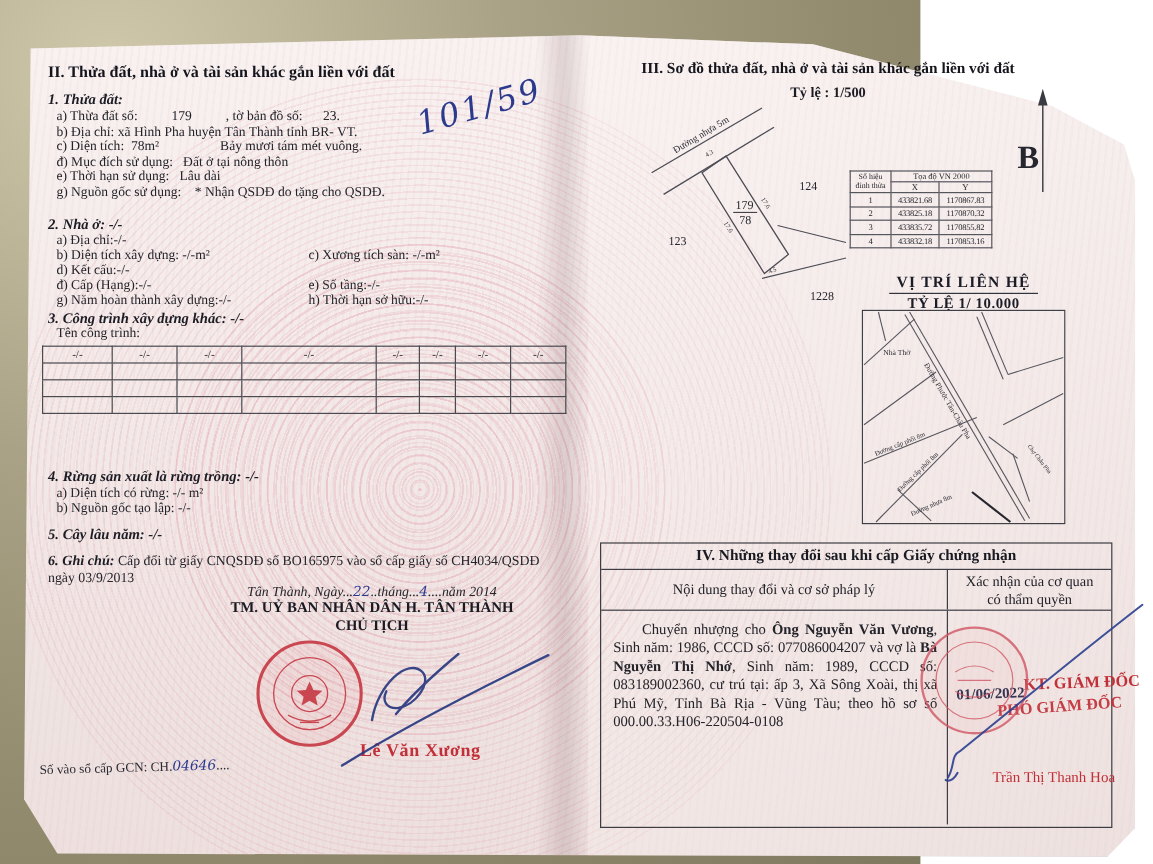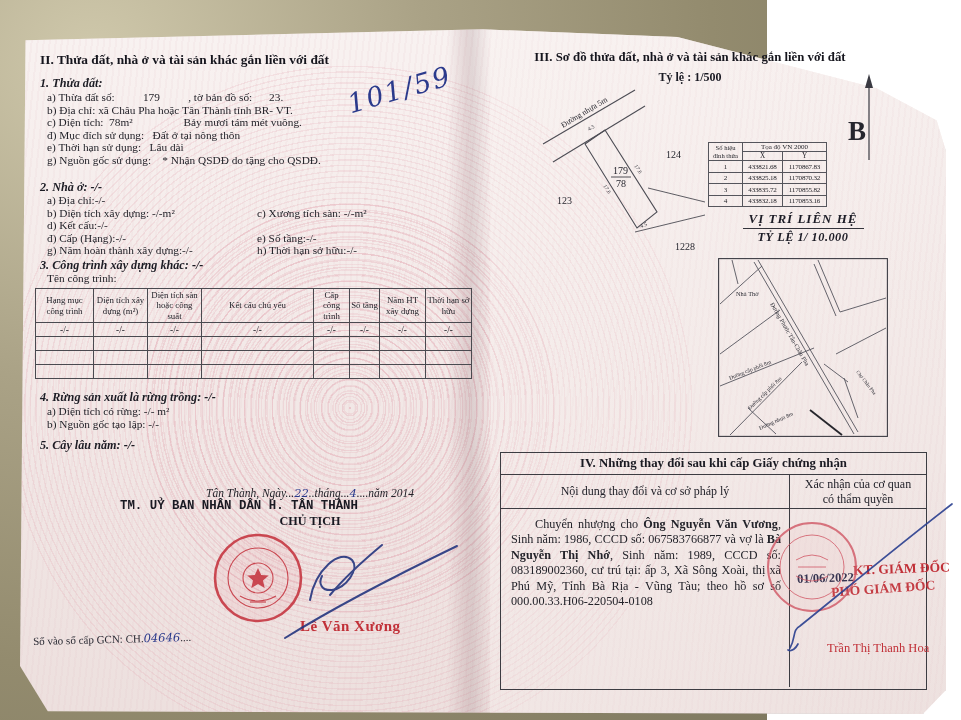"b) Địa chỉ: xã Châu" div.line { text: Châu Pha hoặc -> Hình Pha huyện }
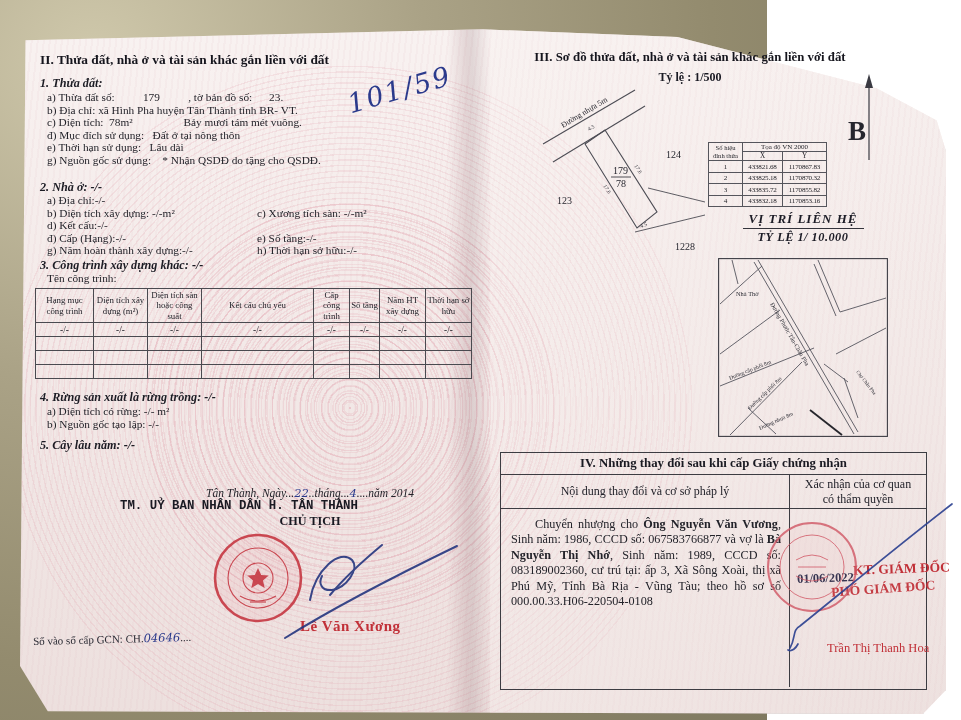"VỊ TRÍ LIÊN HỆ" div.abs { font-style: italic -> none; top: 209px -> 226px }
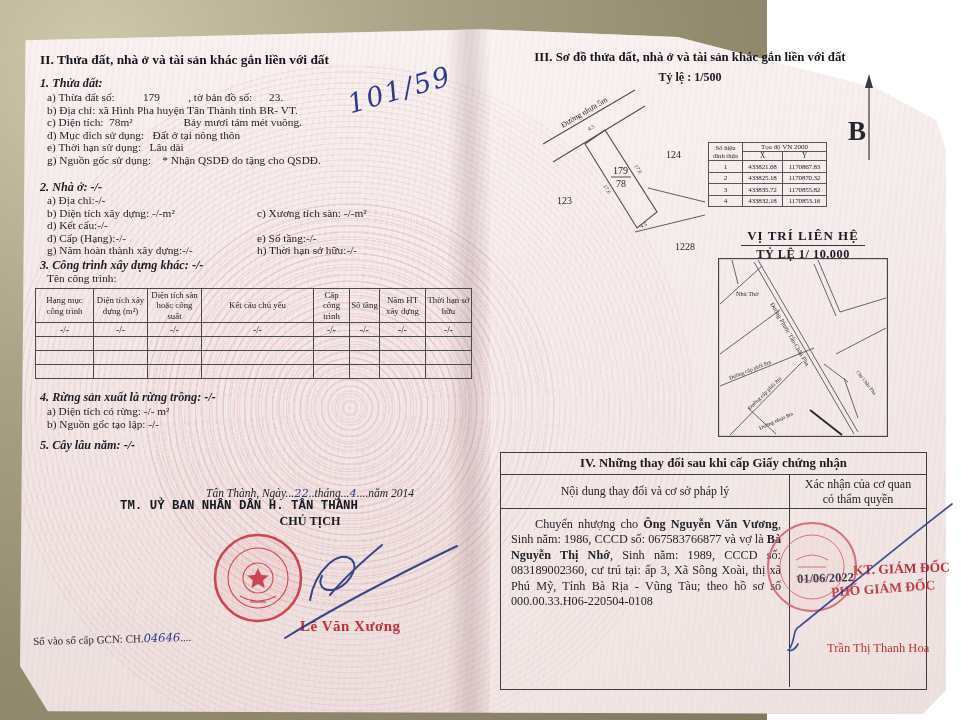"Hạng mục công trình" tr { html: <tr> <th>Hạng mục công trình</th> <th>Diện tích xây dựng (m²)</th> <th>Diện tích sàn hoặc công suất</th> <th>Kết cấu chủ yếu</th> <th>Cấp công trình</th> <th>Số tầng</th> <th>Năm HT xây dựng</th> <th>Thời hạn sở hữu</th> </tr> -> none }
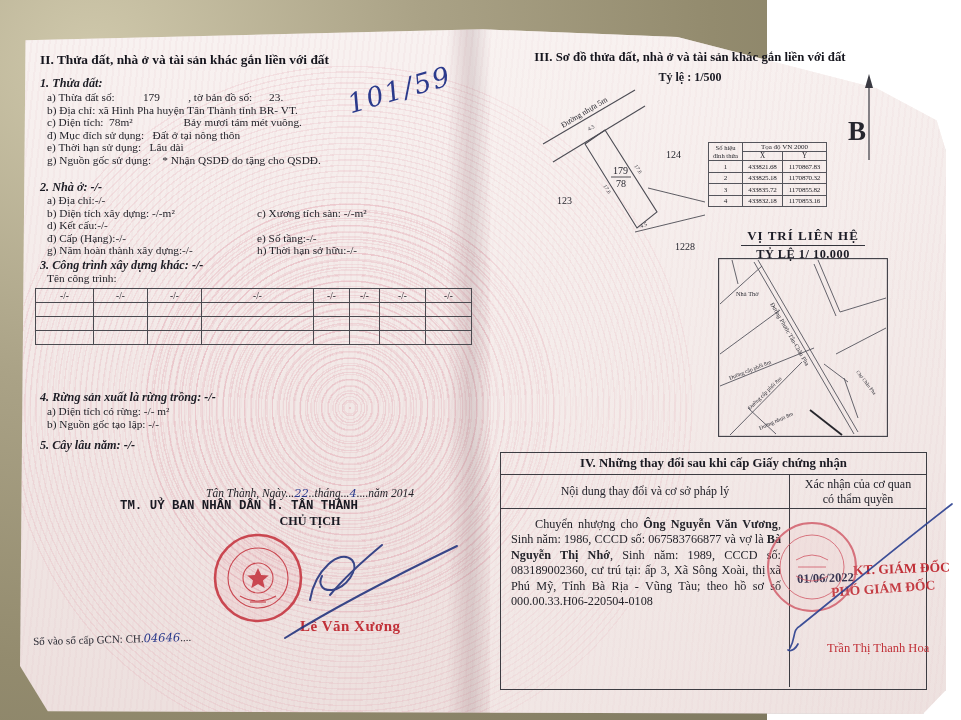"6. Ghi chú: Cấp đổi" div.abs { html: none -> <div> <span>6. Ghi chú:</span><span> Cấp đổi từ giấy CNQSDĐ số BO165975 vào sổ cấp giấy số CH4034/QSDĐ ngày 03/9/2013</span> </div> }
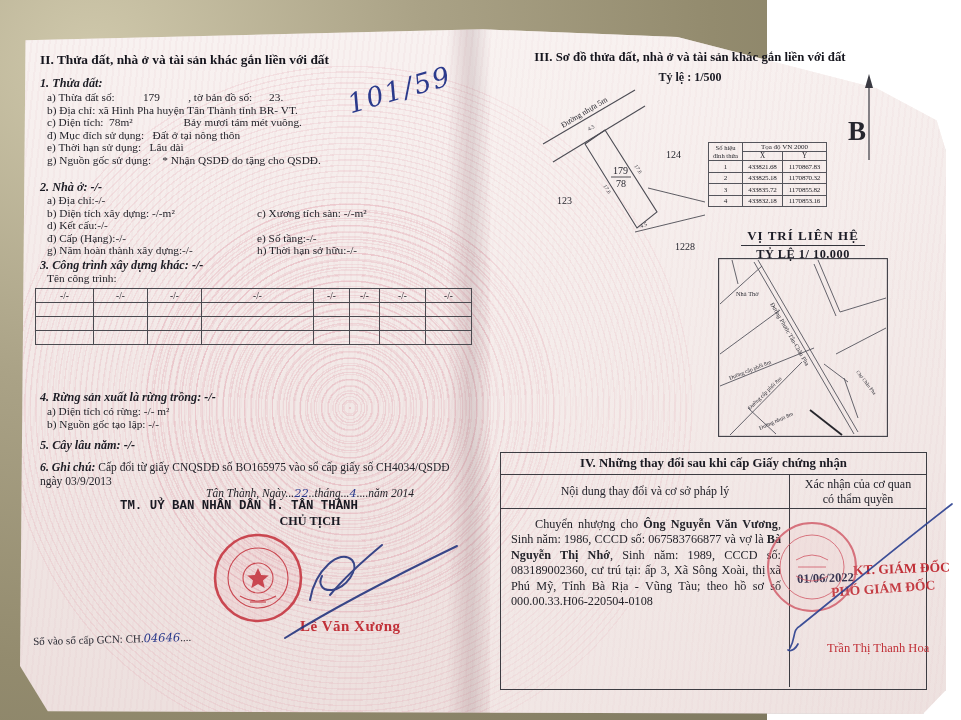"TM. UỶ BAN NHÂN DÂN" div.abs { font-family: Liberation Mono, monospace -> none; text-align: none -> center }
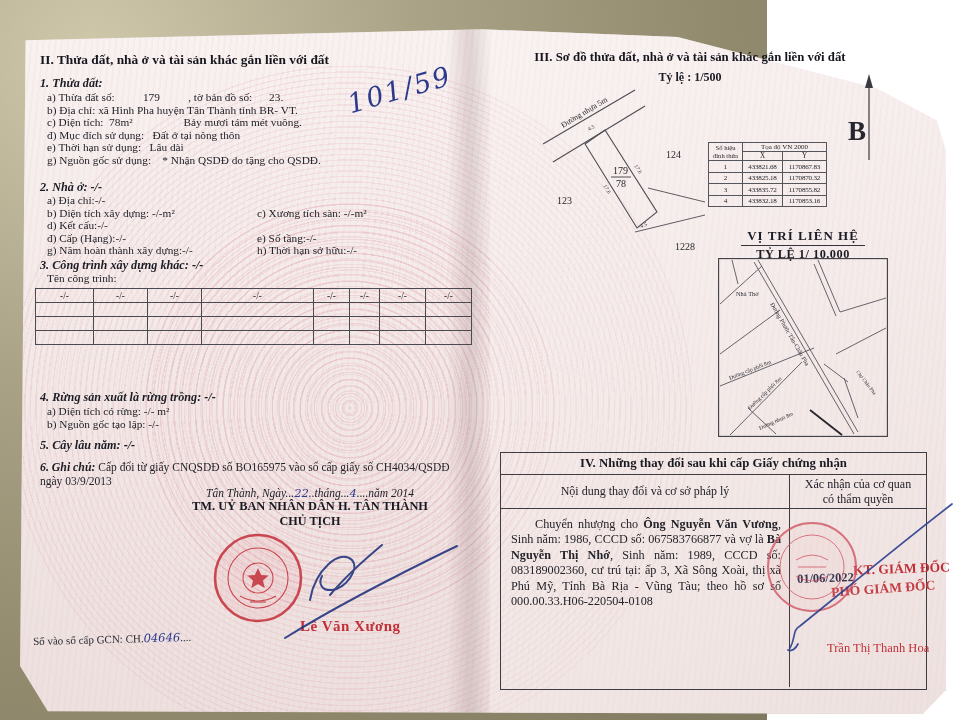", Sinh năm: 1986, CCCD" span { text: 067583766877 -> 077086004207 }
